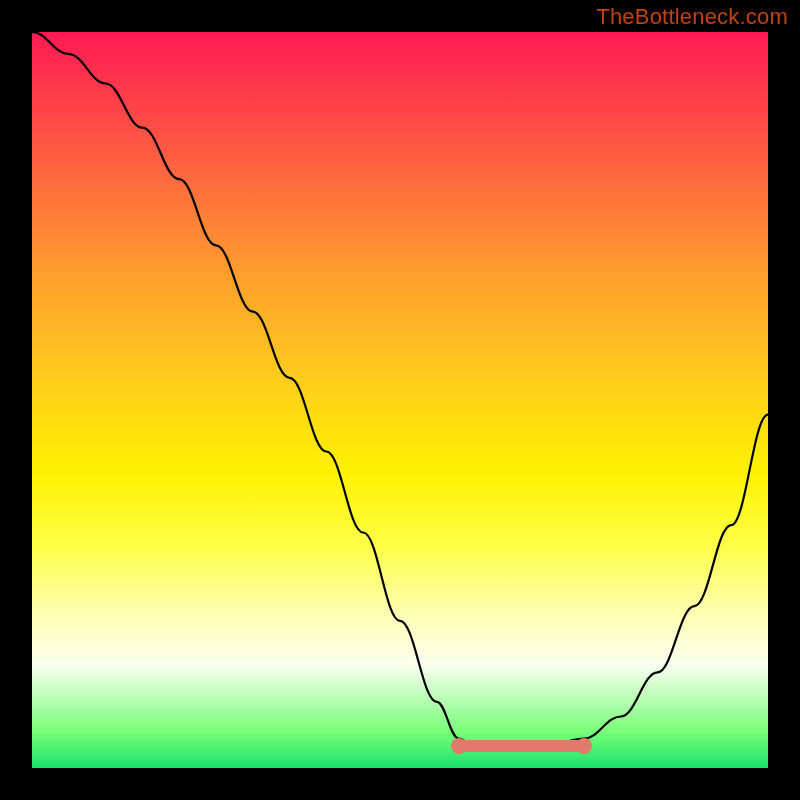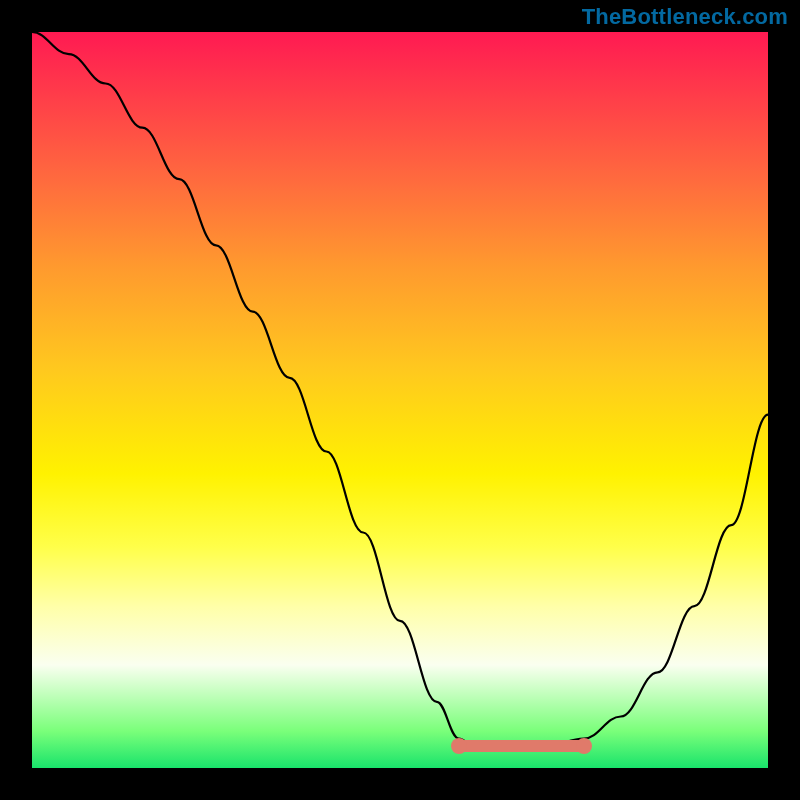"TheBottleneck.com" .watermark { color: #0369a1 -> #c2410c; font-weight: 700 -> 400 }
